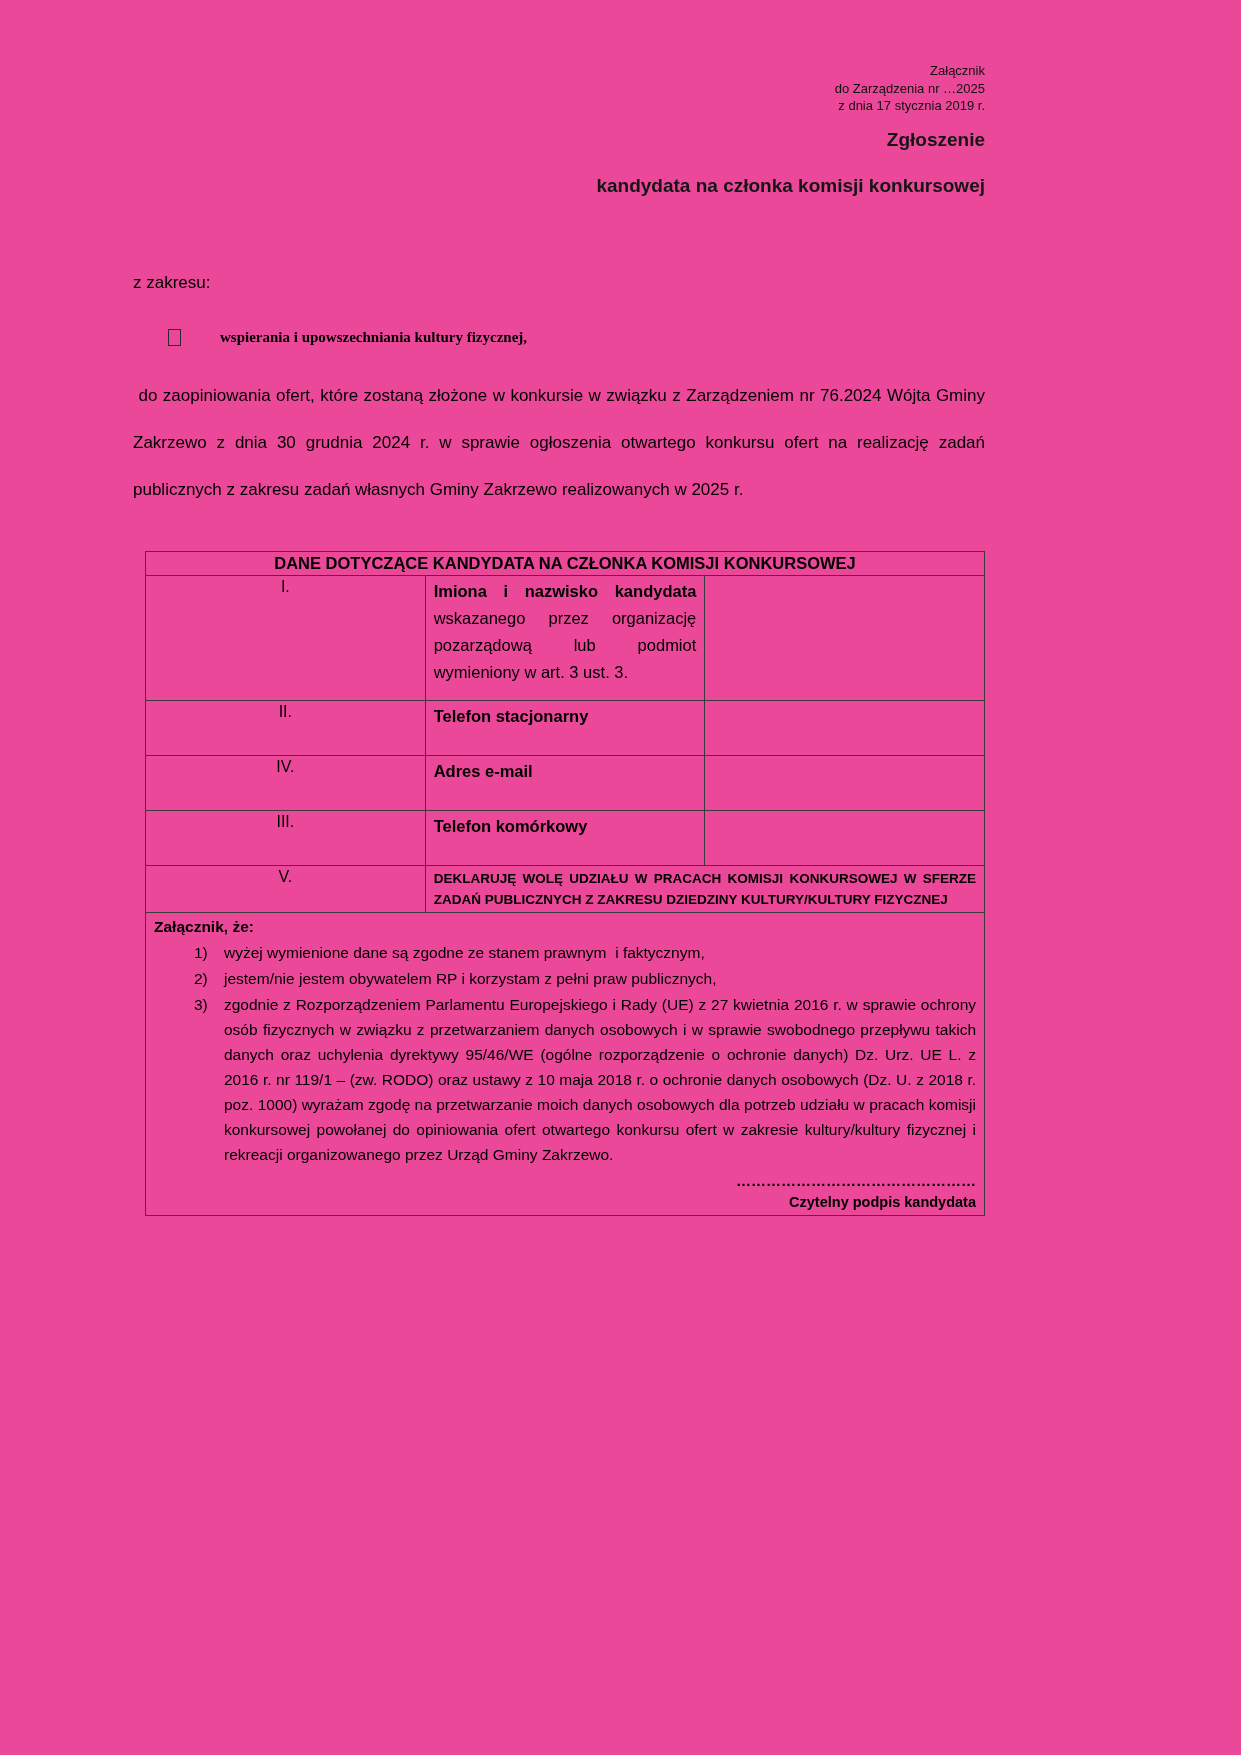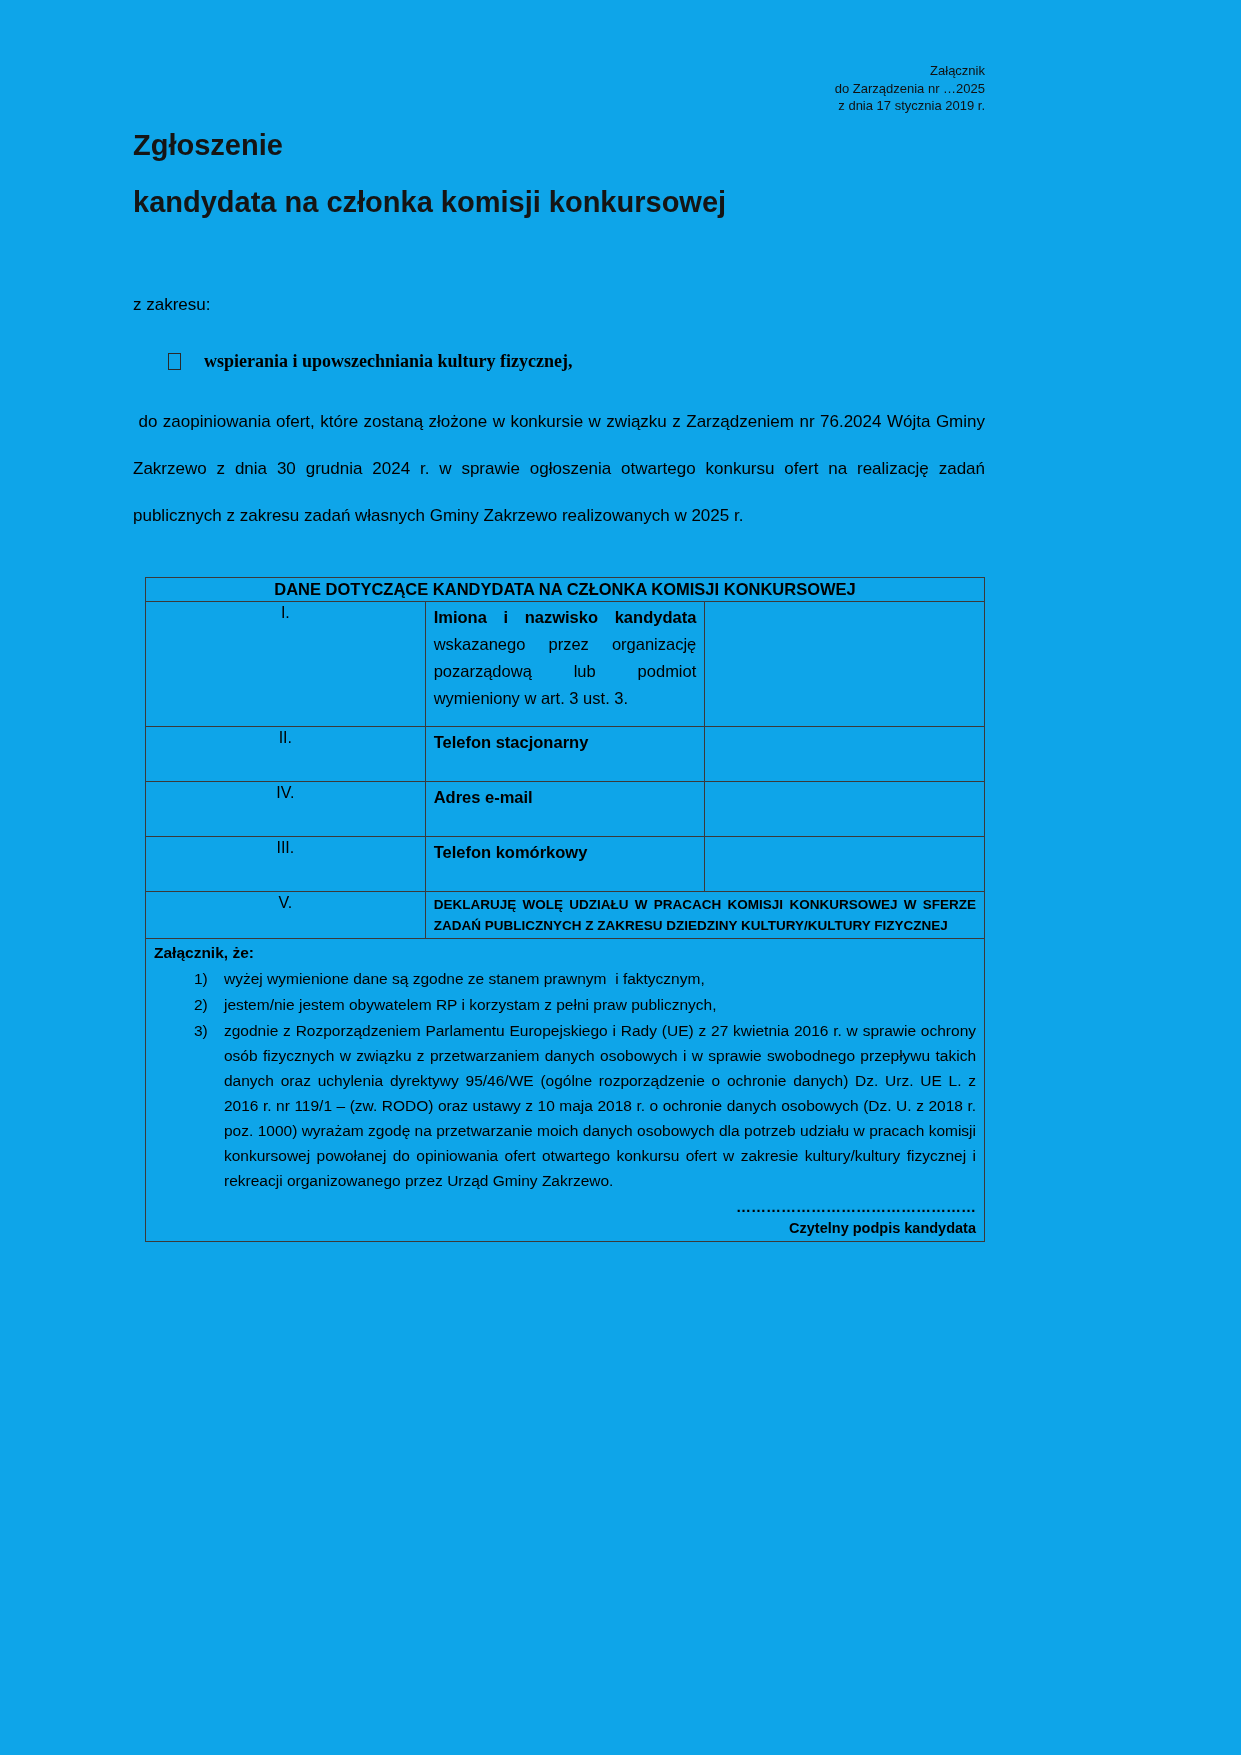"Załącznik" .page { background: #0ea5e9 -> #ec4899 }
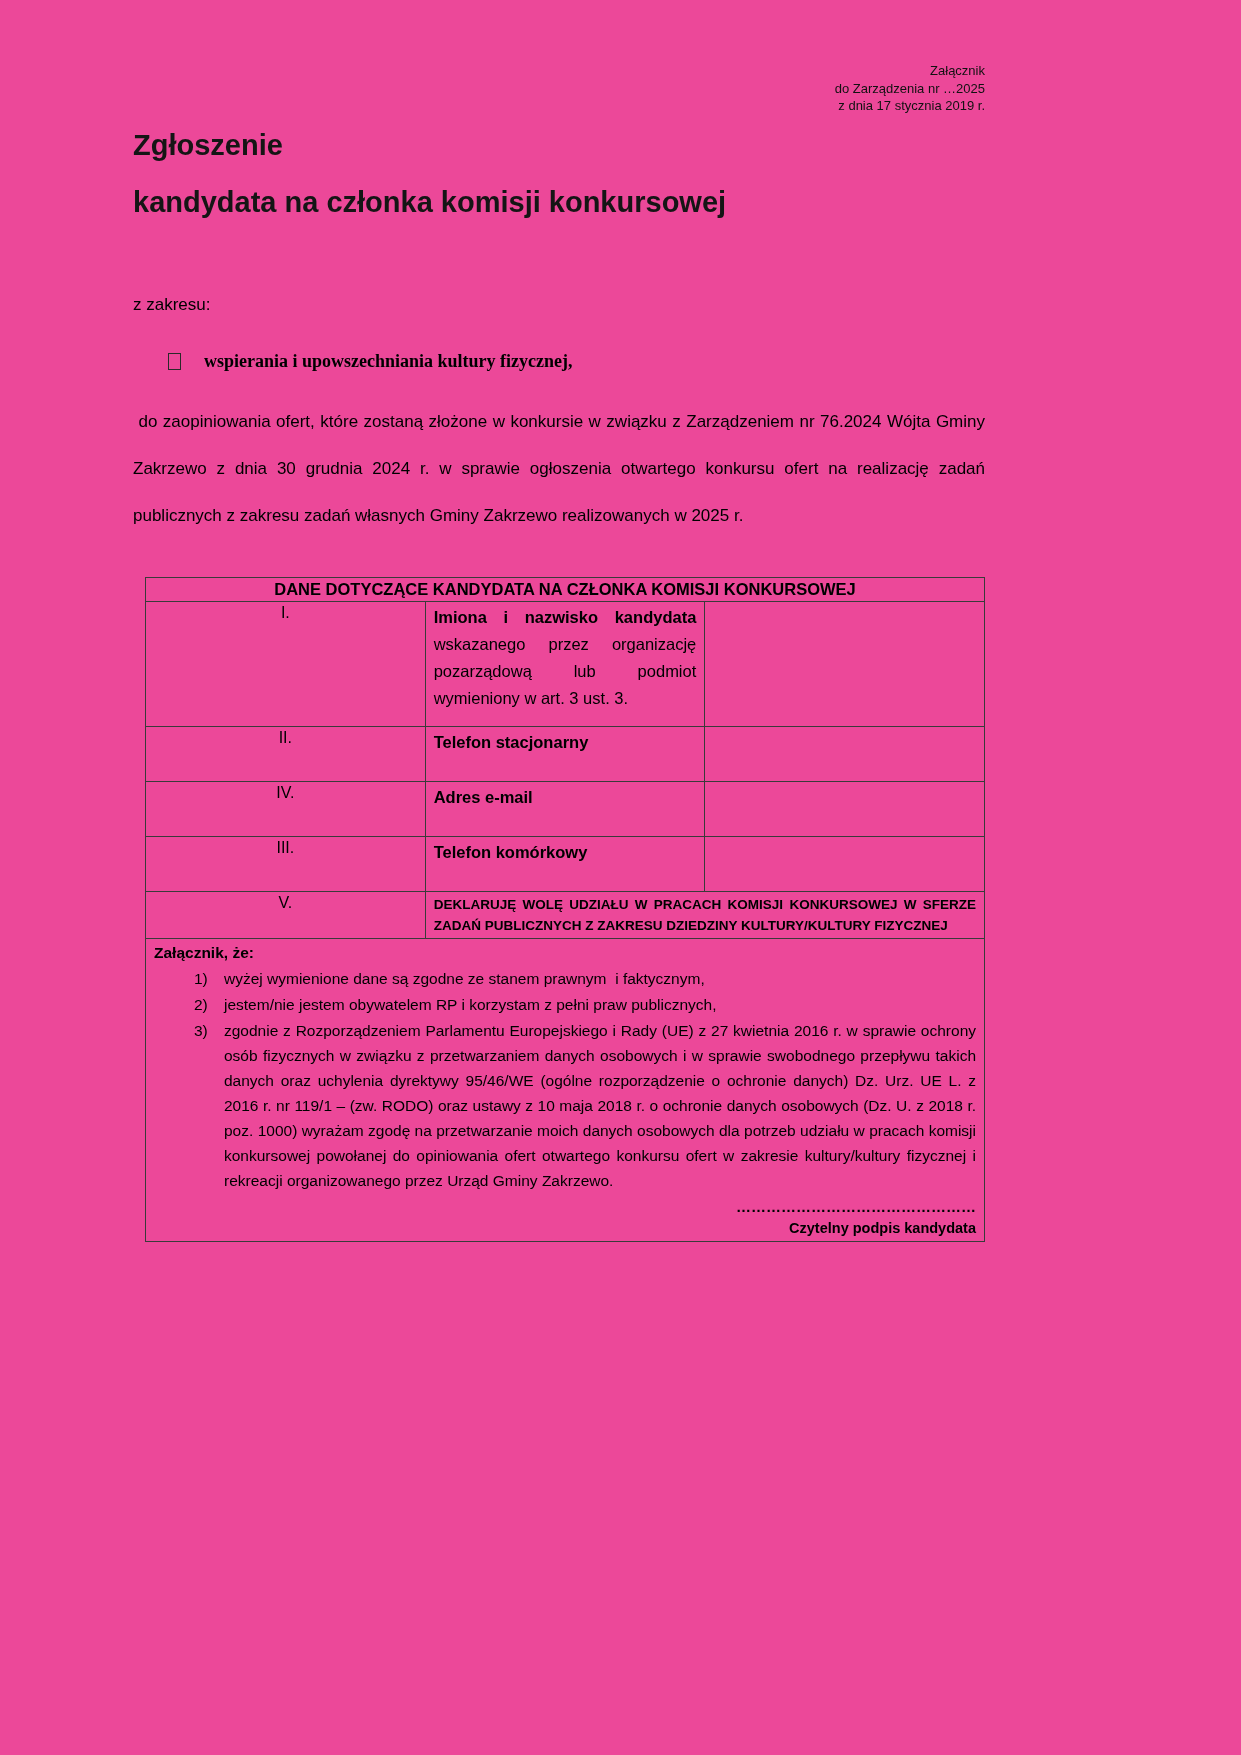"Zgłoszenie" .title { font-size: 29px -> 19px; text-align: left -> right }
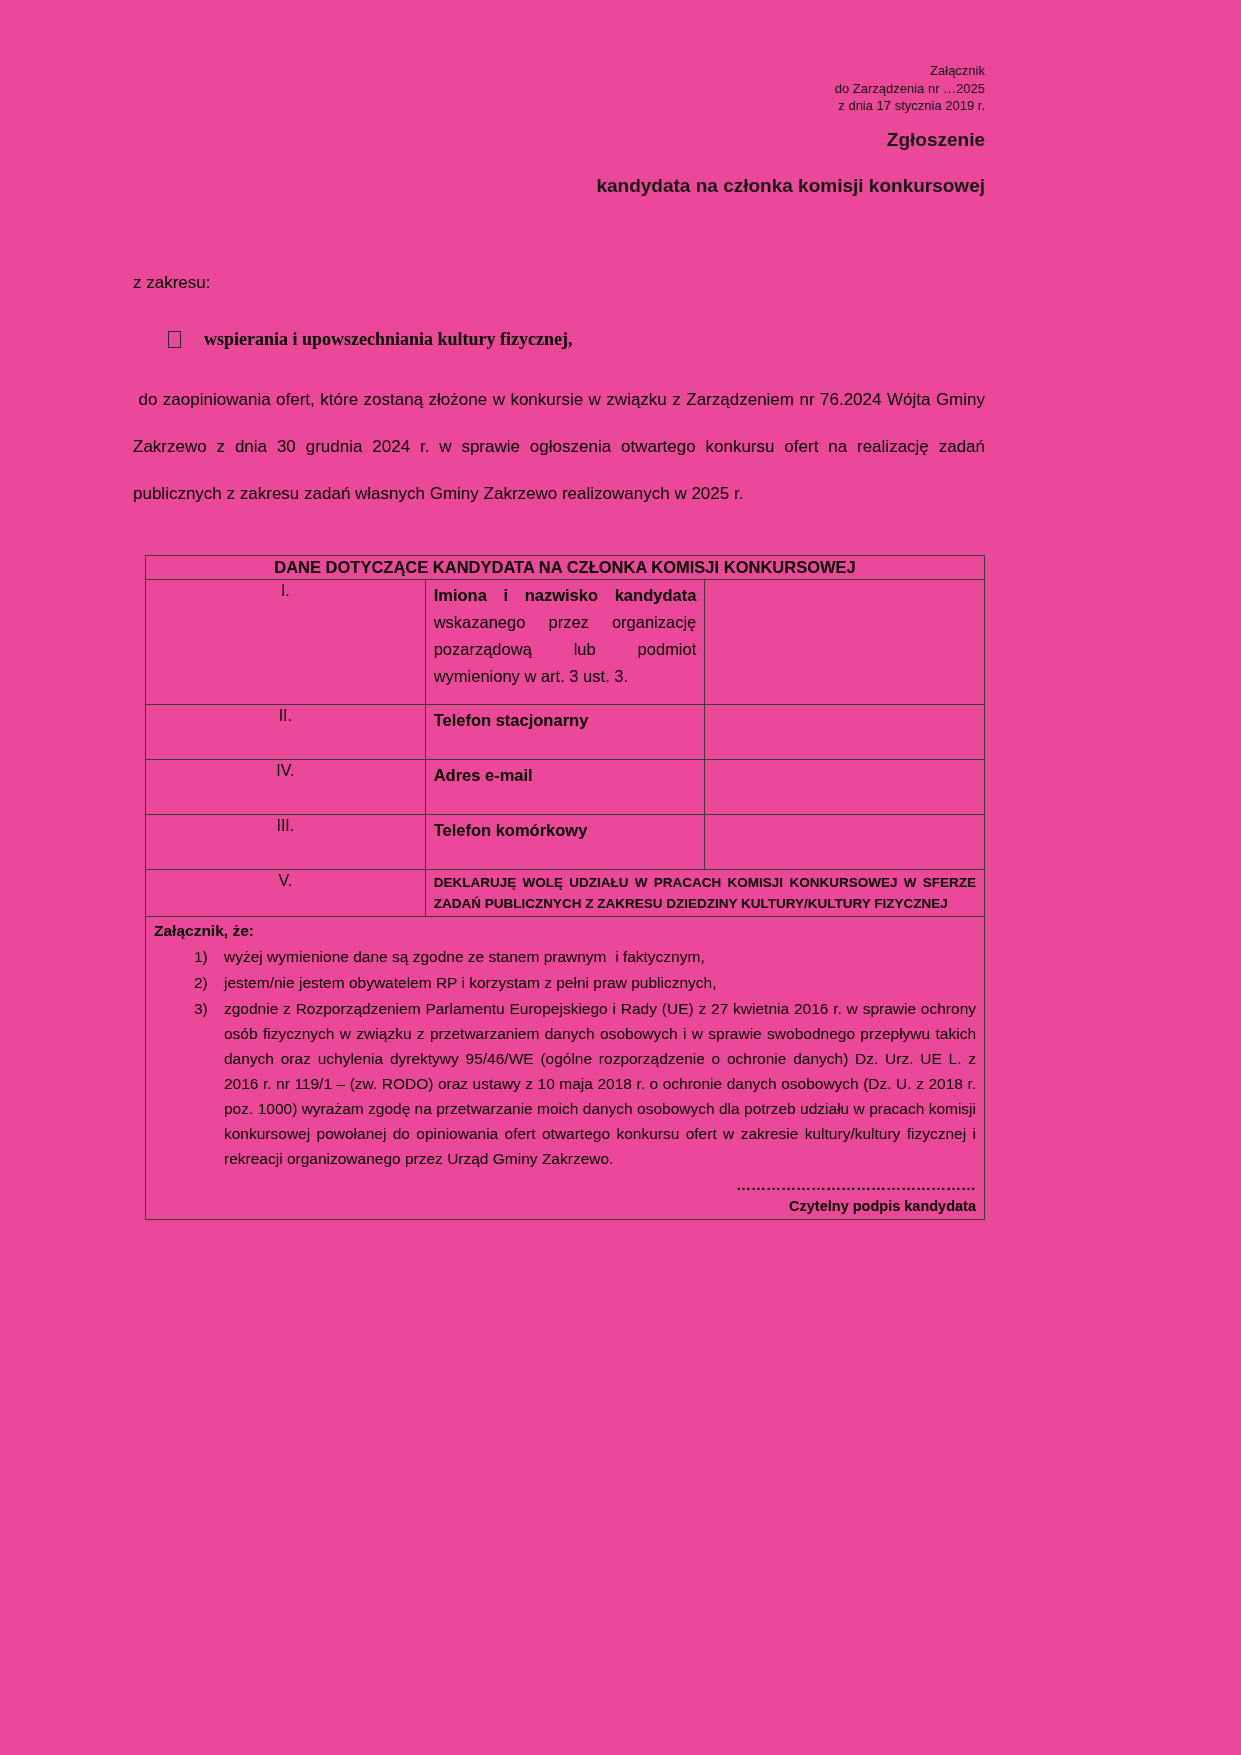"wspierania i upowszechniania kultury" .bullet-item { font-size: 18px -> 15px; gap: none -> 16px }
